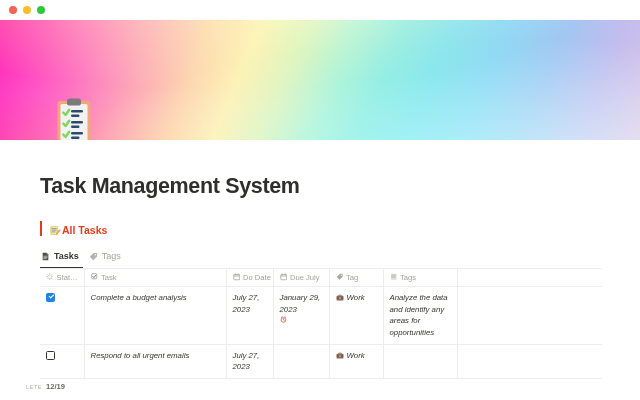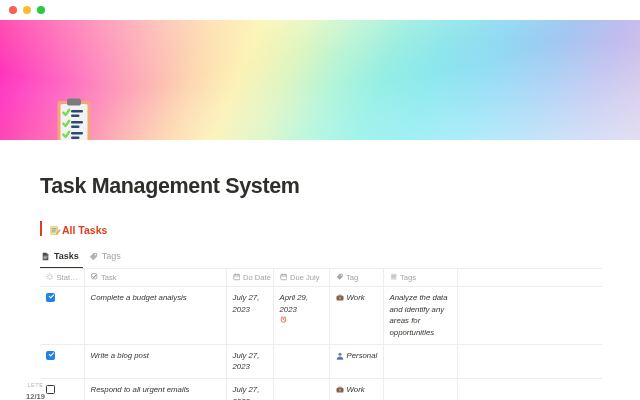"April 29, 2023" span.due-wrap { text: April -> January }
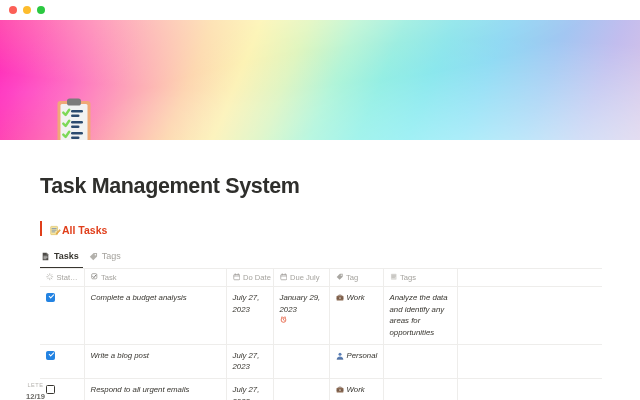"Write a blog post" tr { html: <tr> <td><span></span></td> <td>Write a blog post</td> <td>July 27, 2023</td> <td></td> <td> <span> <svg> <circle></circle> <path></path> <rect></rect> </svg> <span>Personal</span> </span> </td> <td></td> <td></td> </tr> -> none }
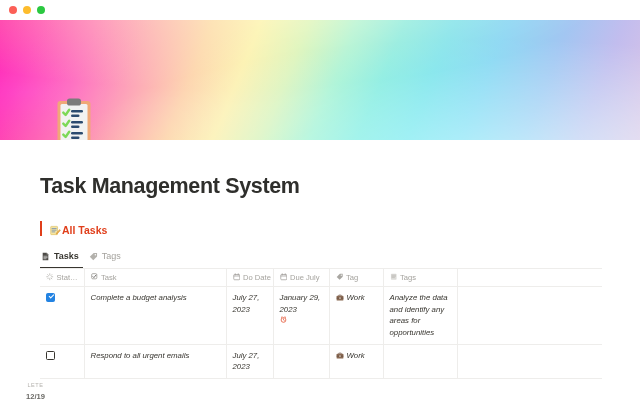"12/19" #footer { flex-direction: column -> none }
